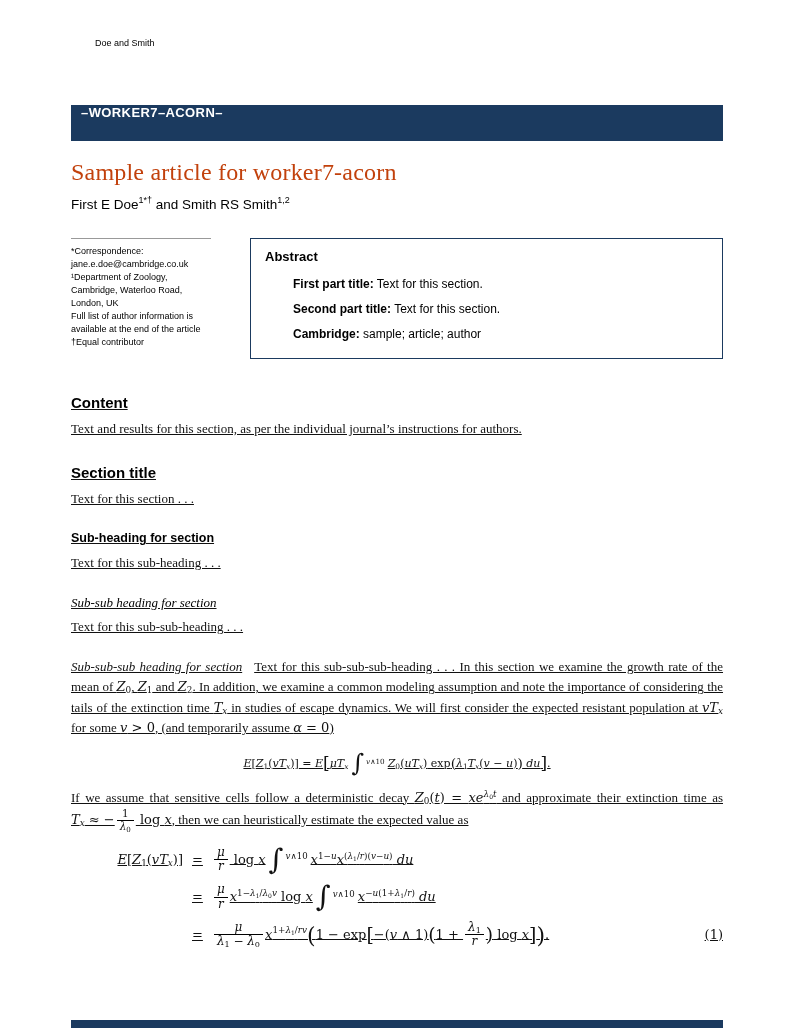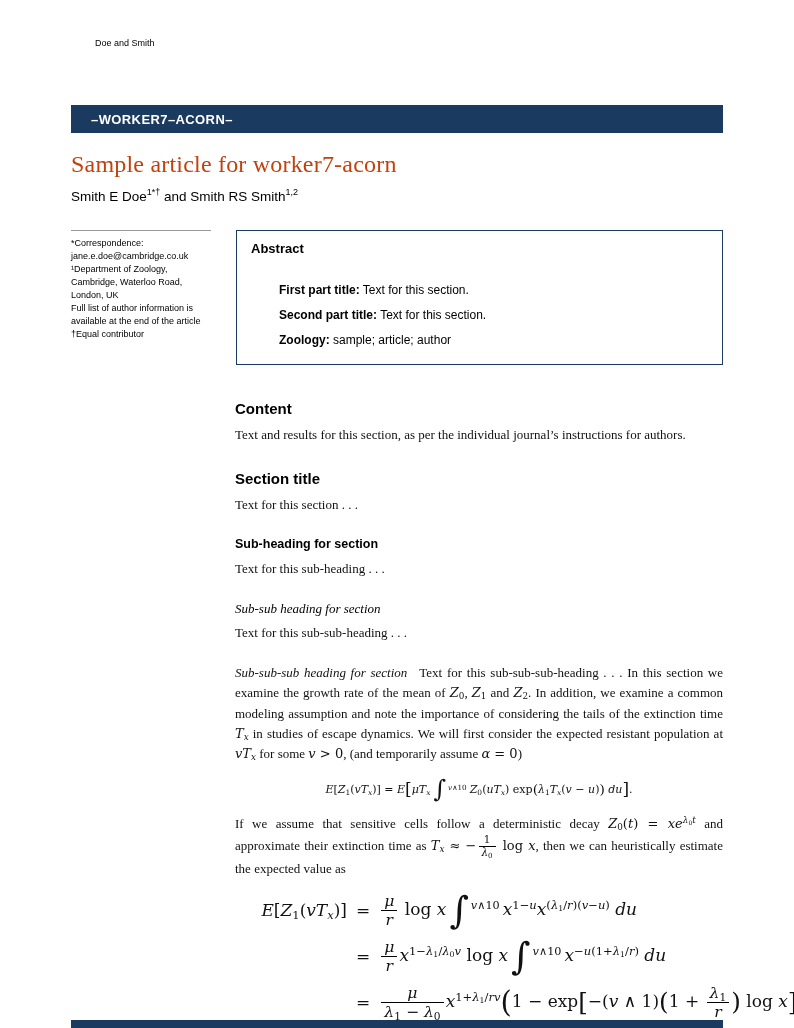"–WORKER7–ACORN–" .banner { align-items: center -> flex-start; height: 28px -> 36px; padding: 0 20px -> 0 10px }
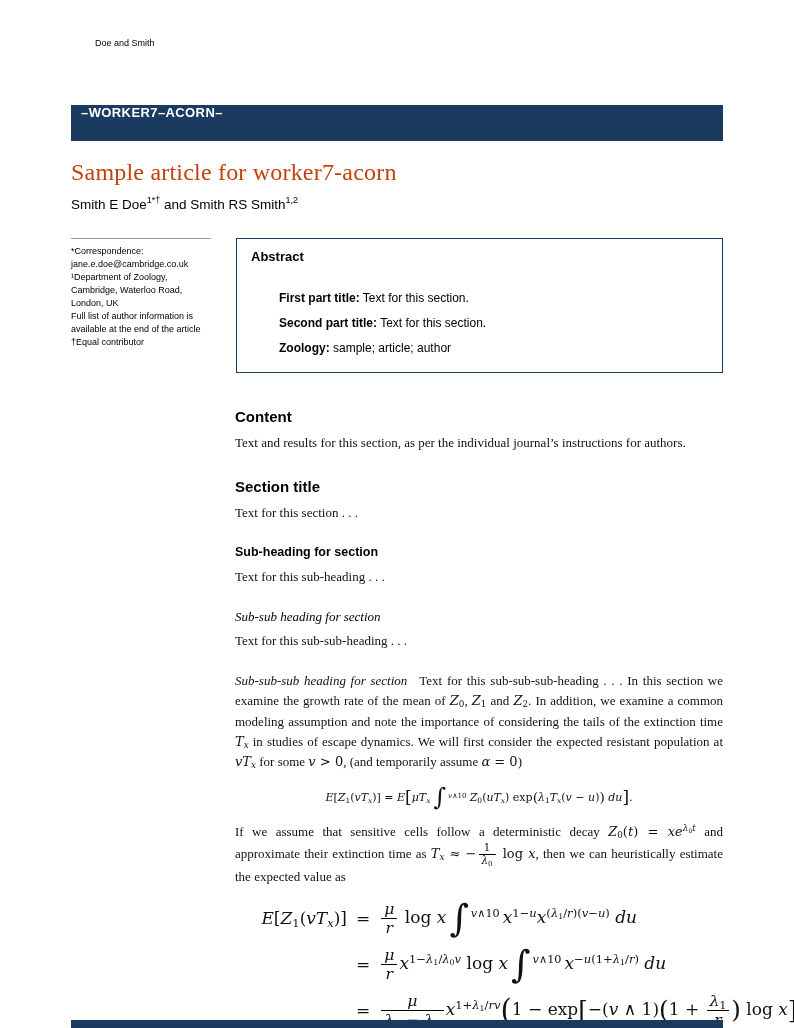"Smith E Doe" span { text: Smith -> First }
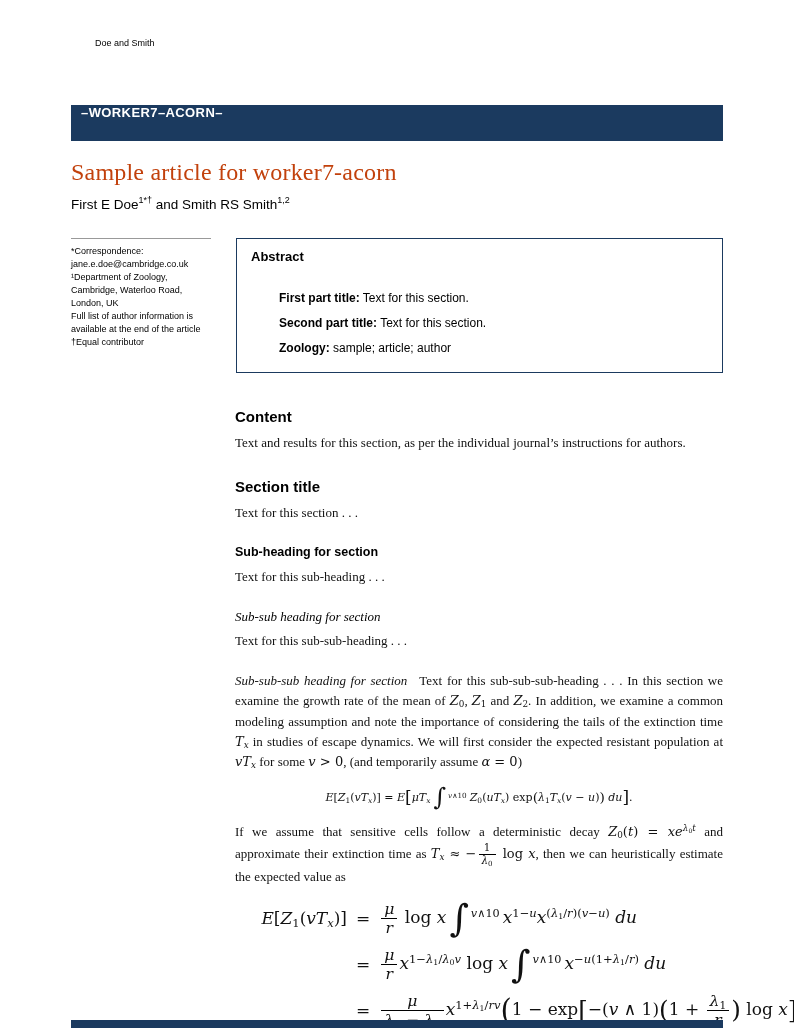"*Correspondence:" .cols { gap: 25px -> 39px }
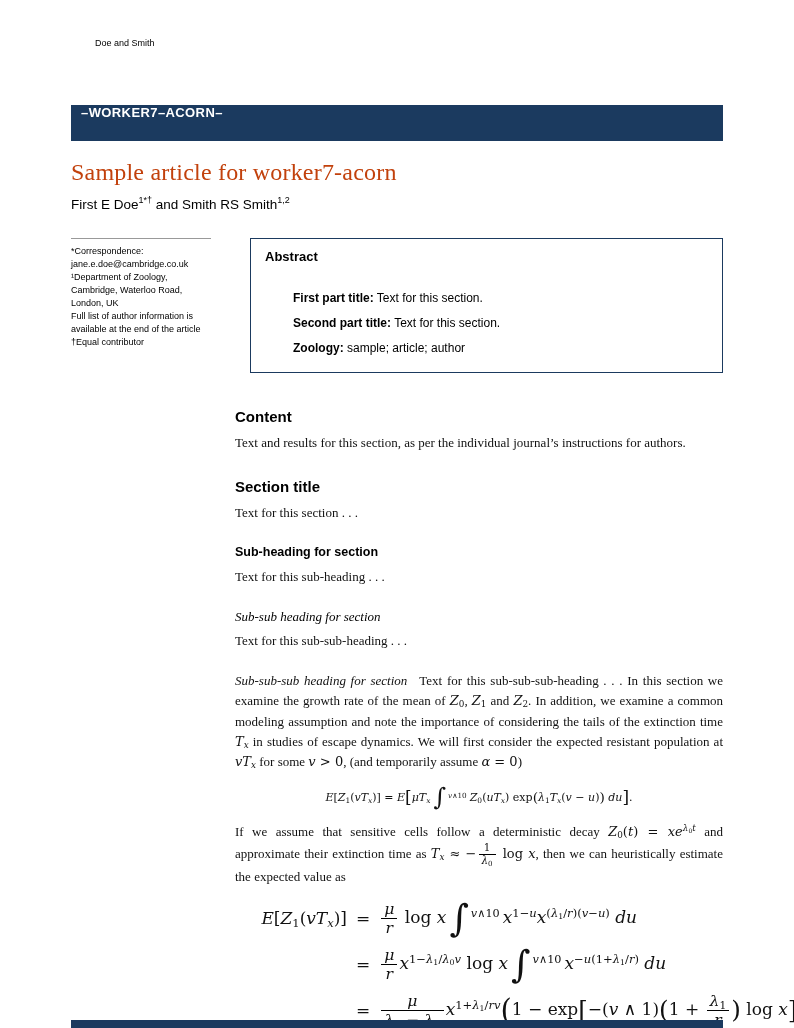"Abstract" .abs-heading { margin-bottom: 26px -> 12px }
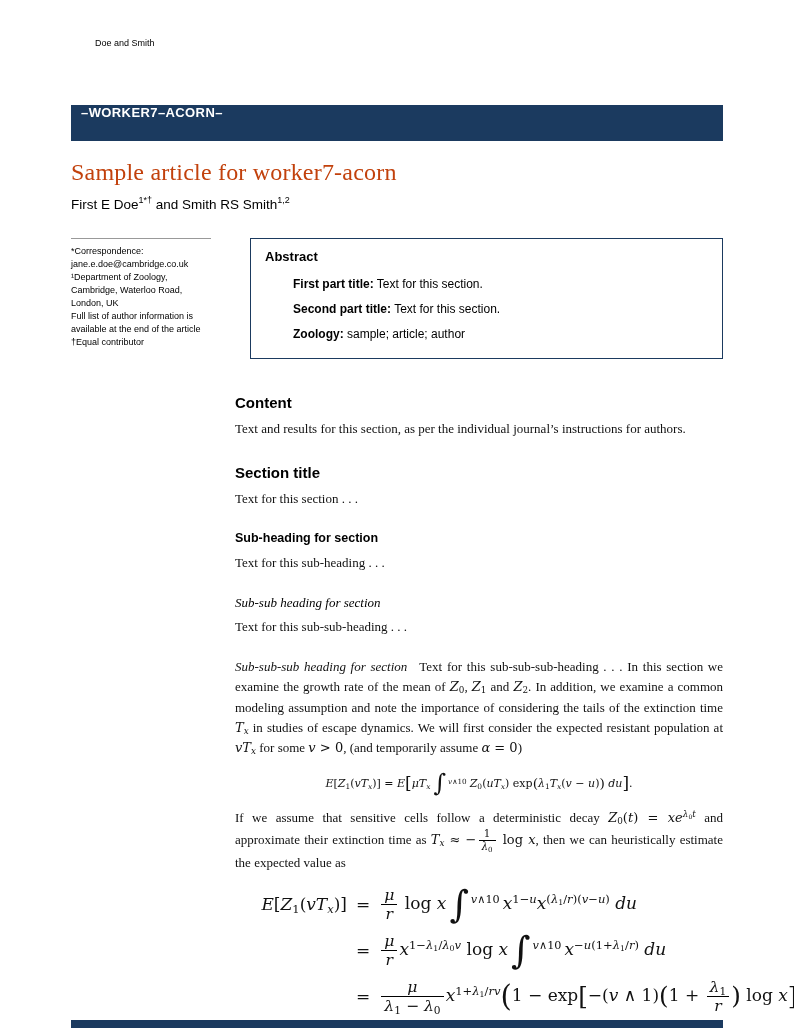"Zoology:" b { text: Zoology -> Cambridge }
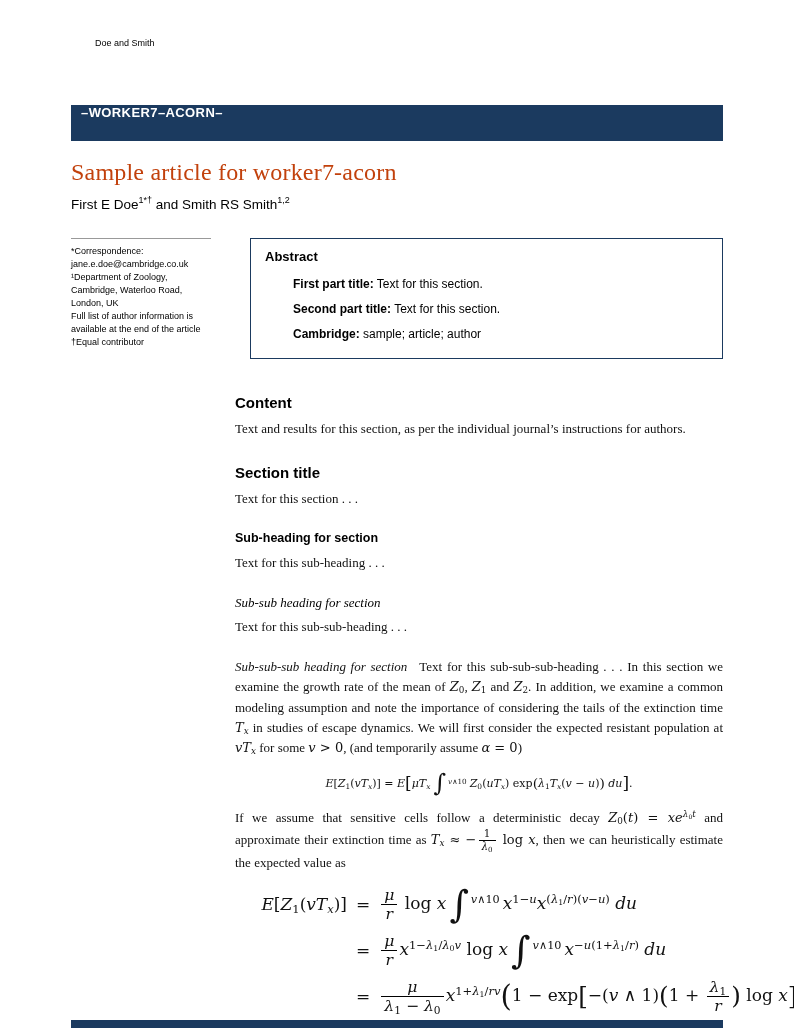"Content" .main { margin-left: 164px -> none; text-decoration: none -> underline }
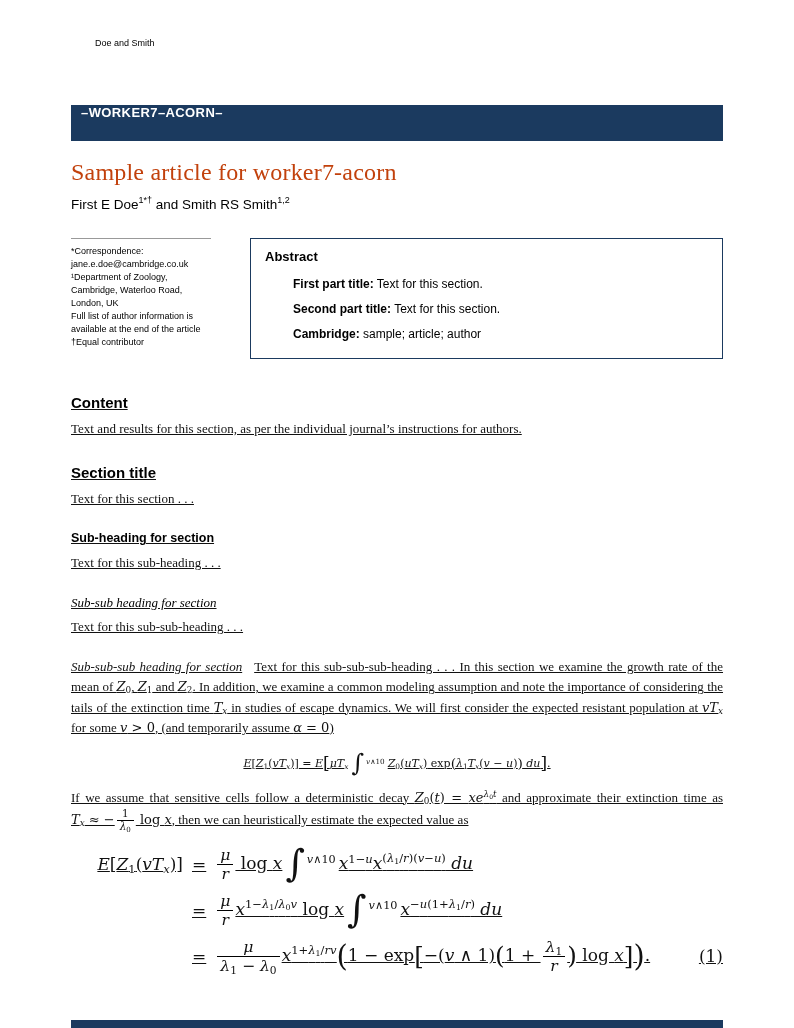"E[Z1(vTx)]" .eq-align { font-size: 17px -> 13px }
